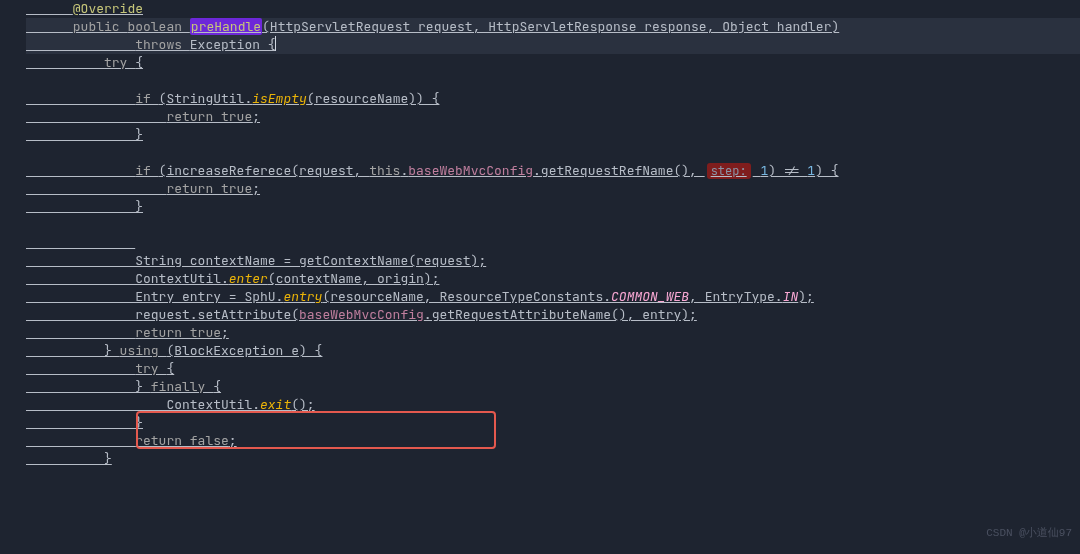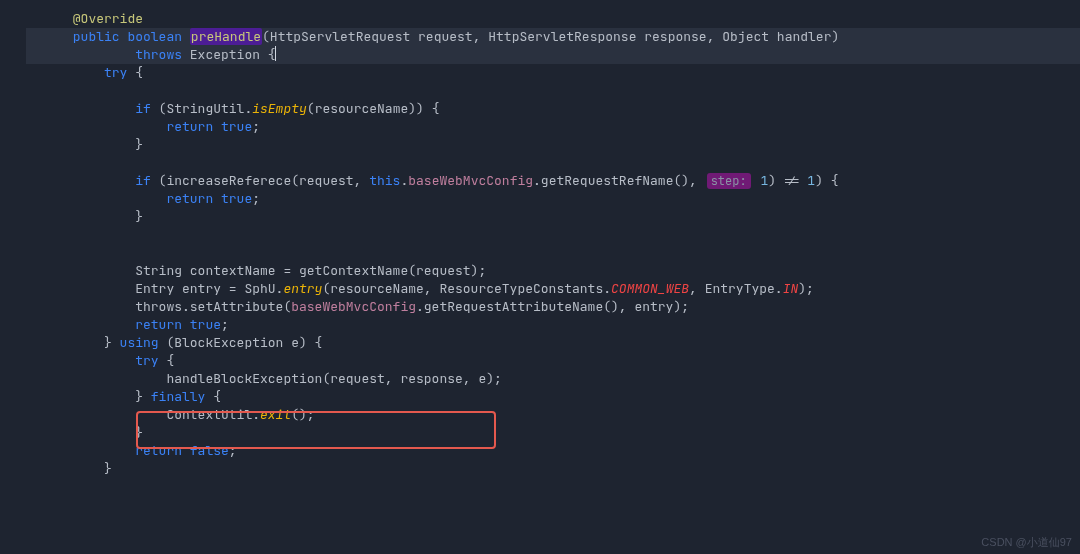"@Override" .code-area { padding-top: 10px -> none; text-decoration: none -> underline }
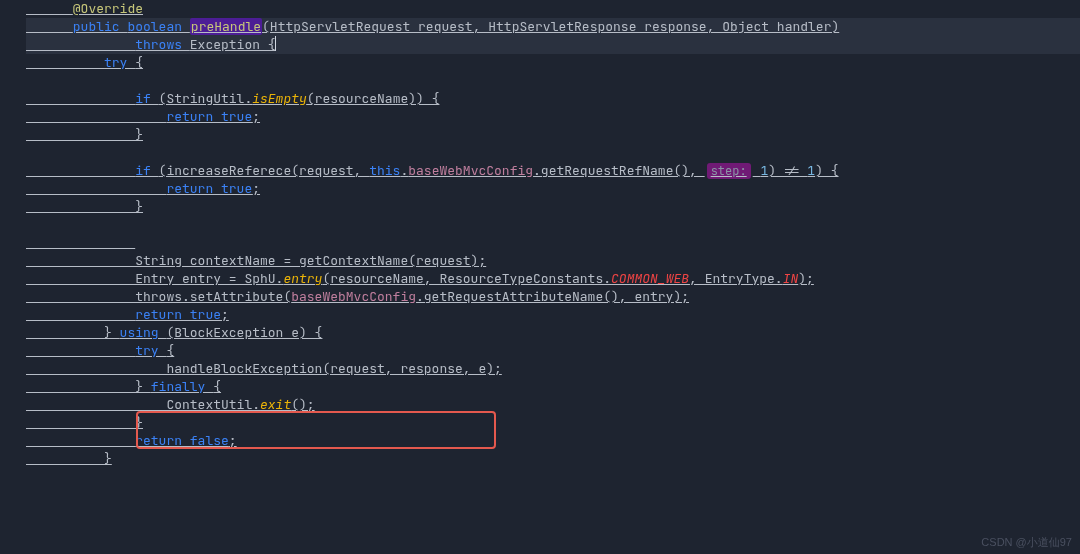"public" .tok-kw { color: #3b82f6 -> #a3a3a3 }
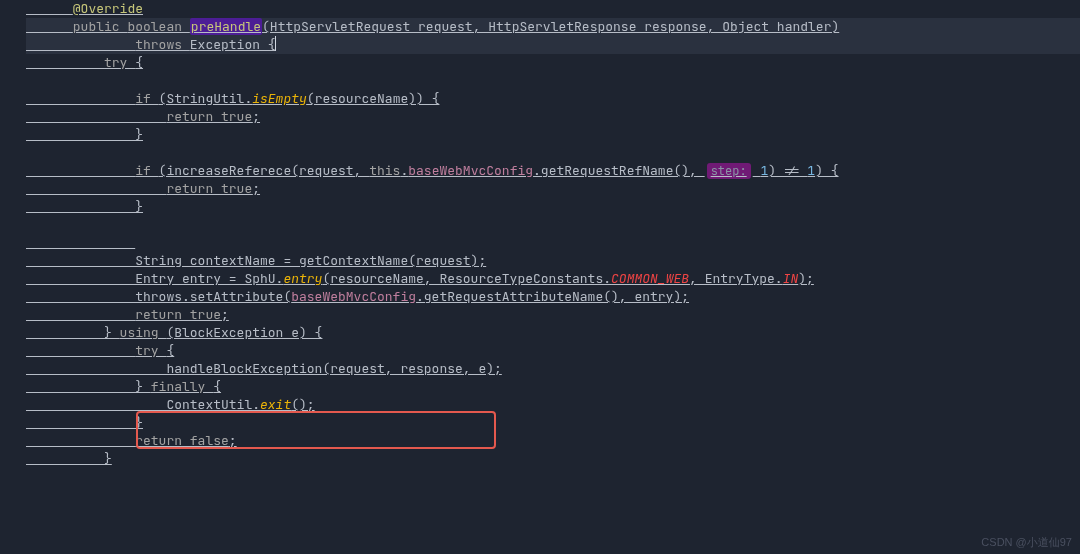"preHandle" .tok-method-hl { background: #4c1d95 -> #6d28d9 }
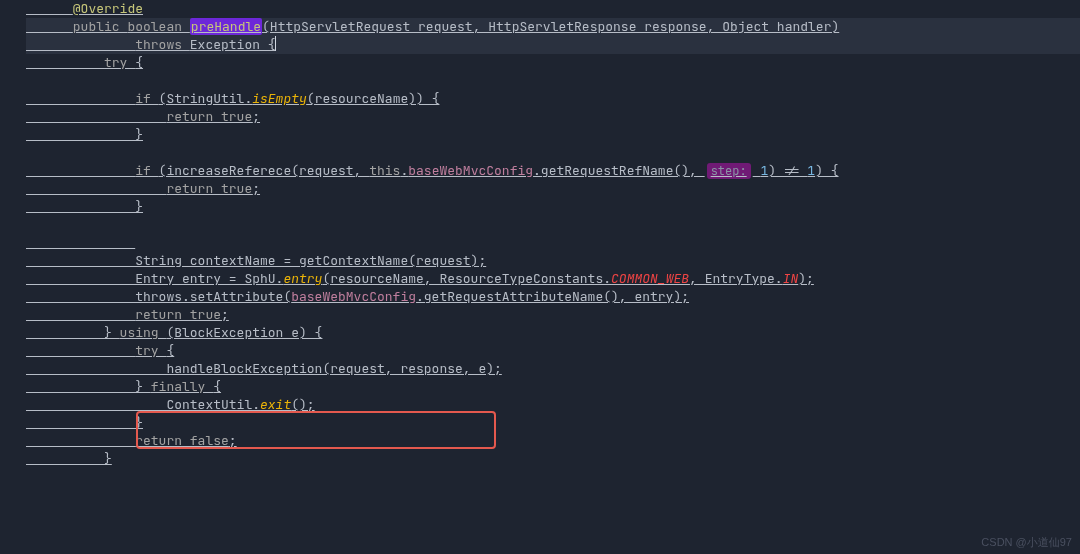"step:" .tok-hint { background: #701a75 -> #7f1d1d }
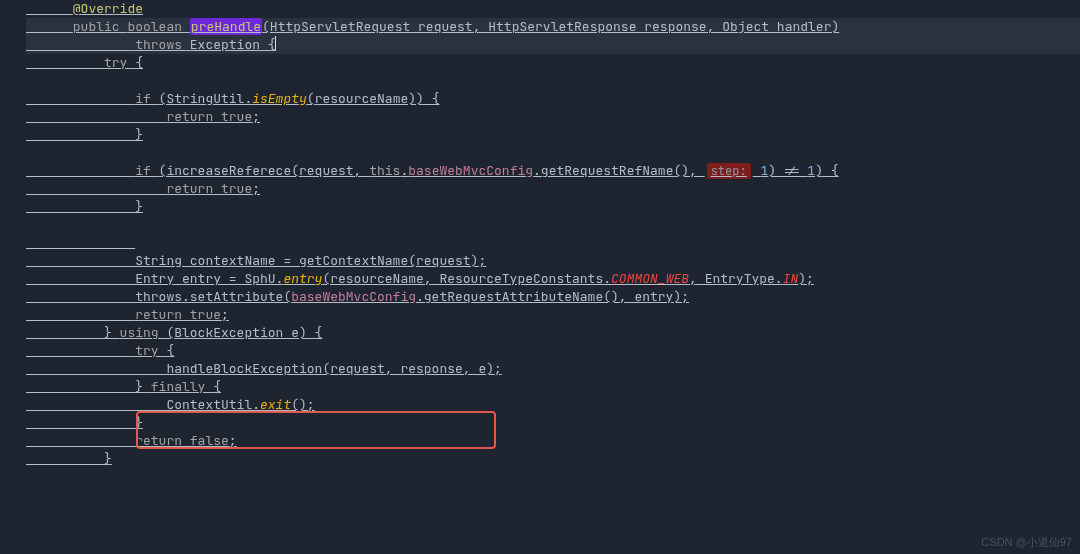"ContextUtil.enter(contextName, origin);" div.line { html: none -> <div><span> ContextUtil.</span><span>enter</span><span>(contextName, origin);</span></div> }
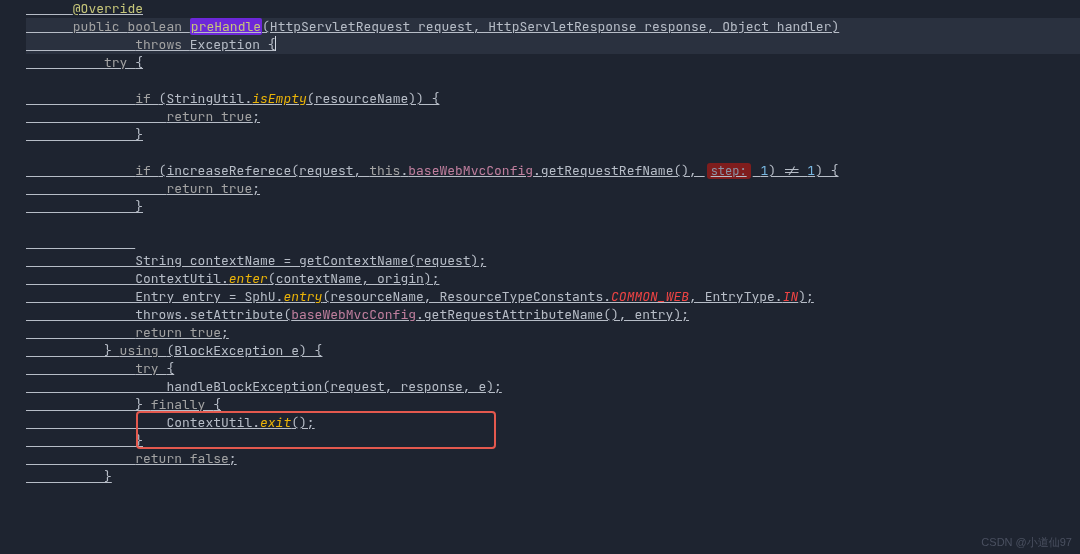"COMMON_WEB" .tok-const { color: #ef4444 -> #f9a8d4 }
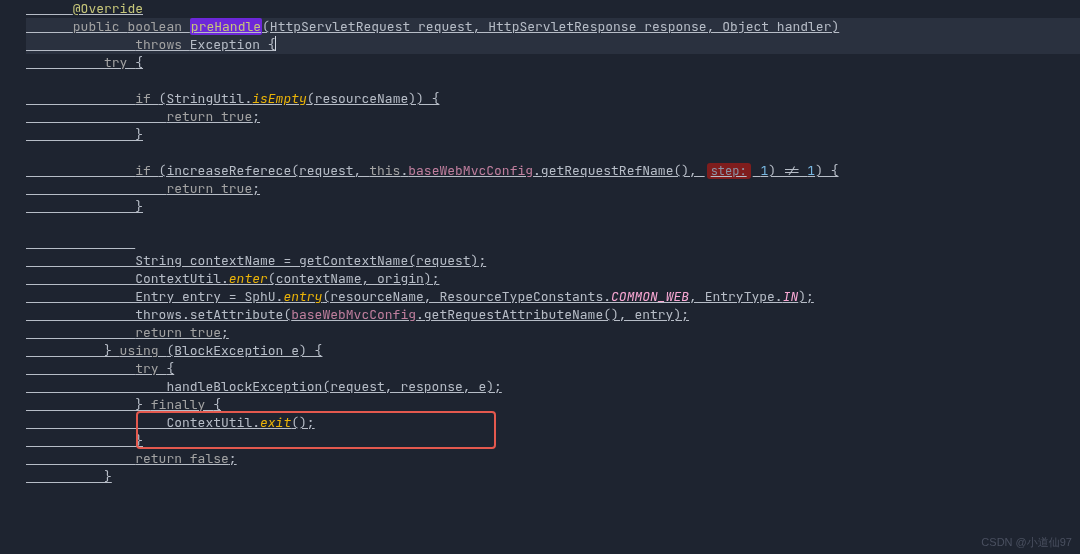"throws.setAttribute(" span.tok-pn { text: throws.setAttribute -> request.setAttribute }
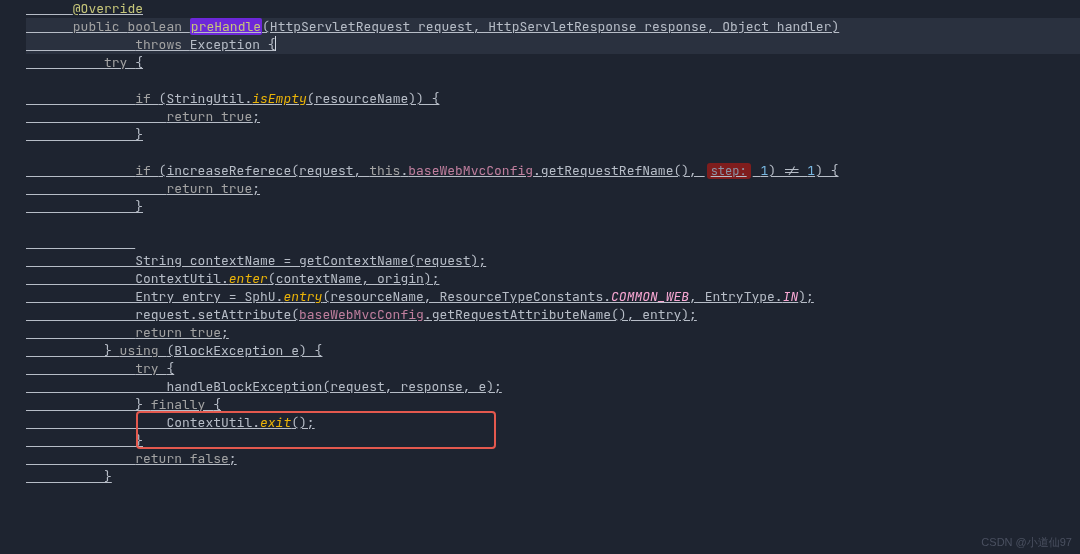"handleBlockException(request, response," div.line { html: <div><span> handleBlockException(request, response, e);</span></div> -> none }
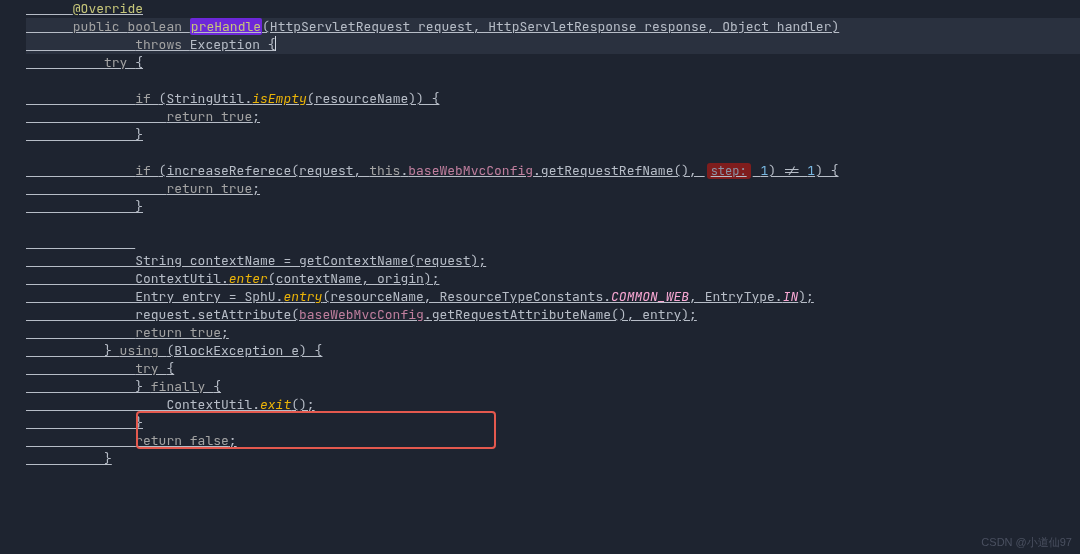"CSDN @小道仙97" .watermark { bottom: 4px -> 14px; font-family: Liberation Sans, sans-serif -> Liberation Mono, monospace }
